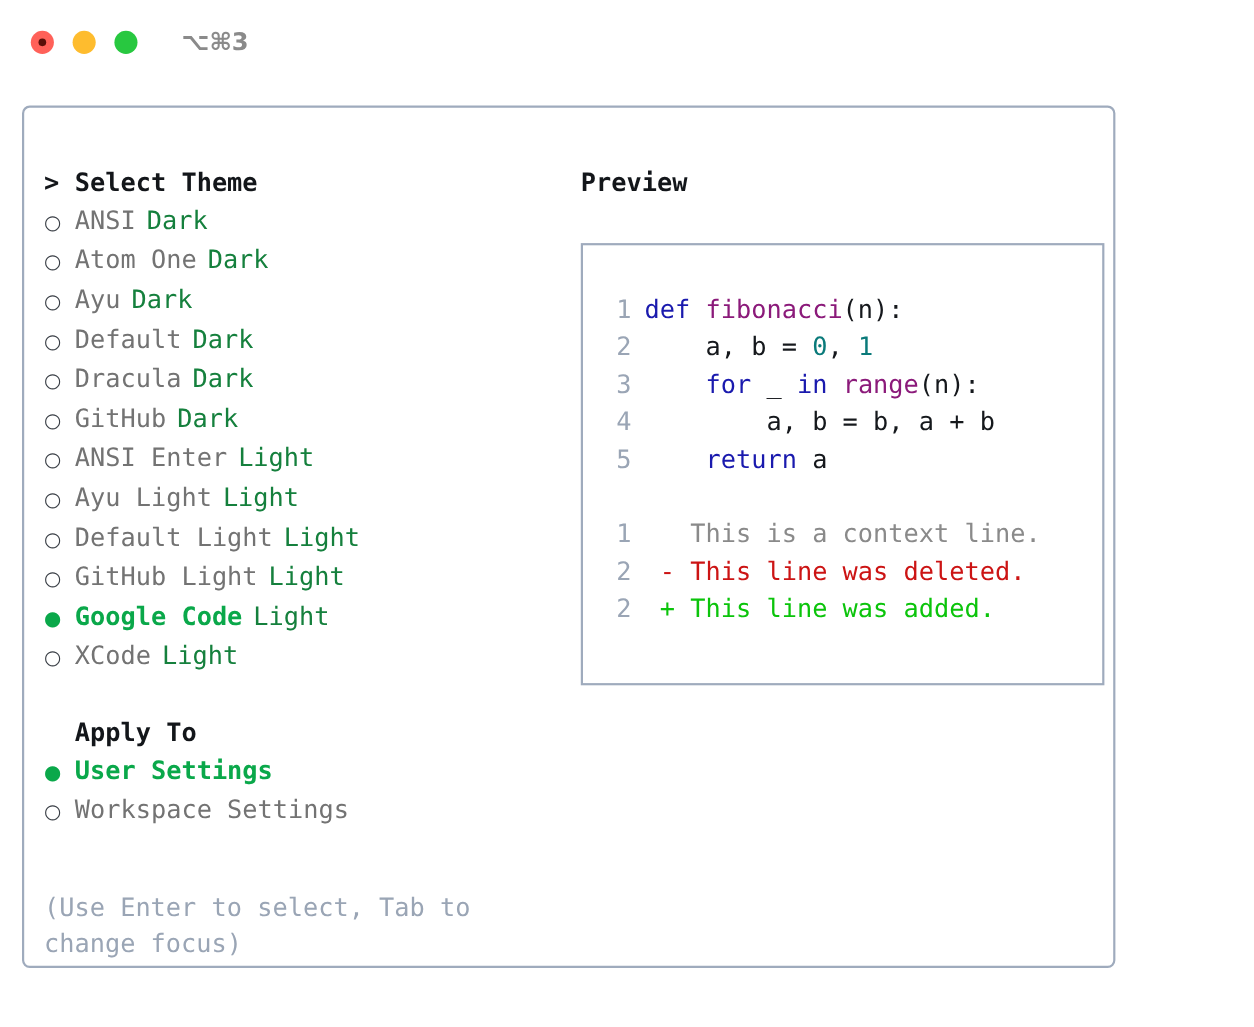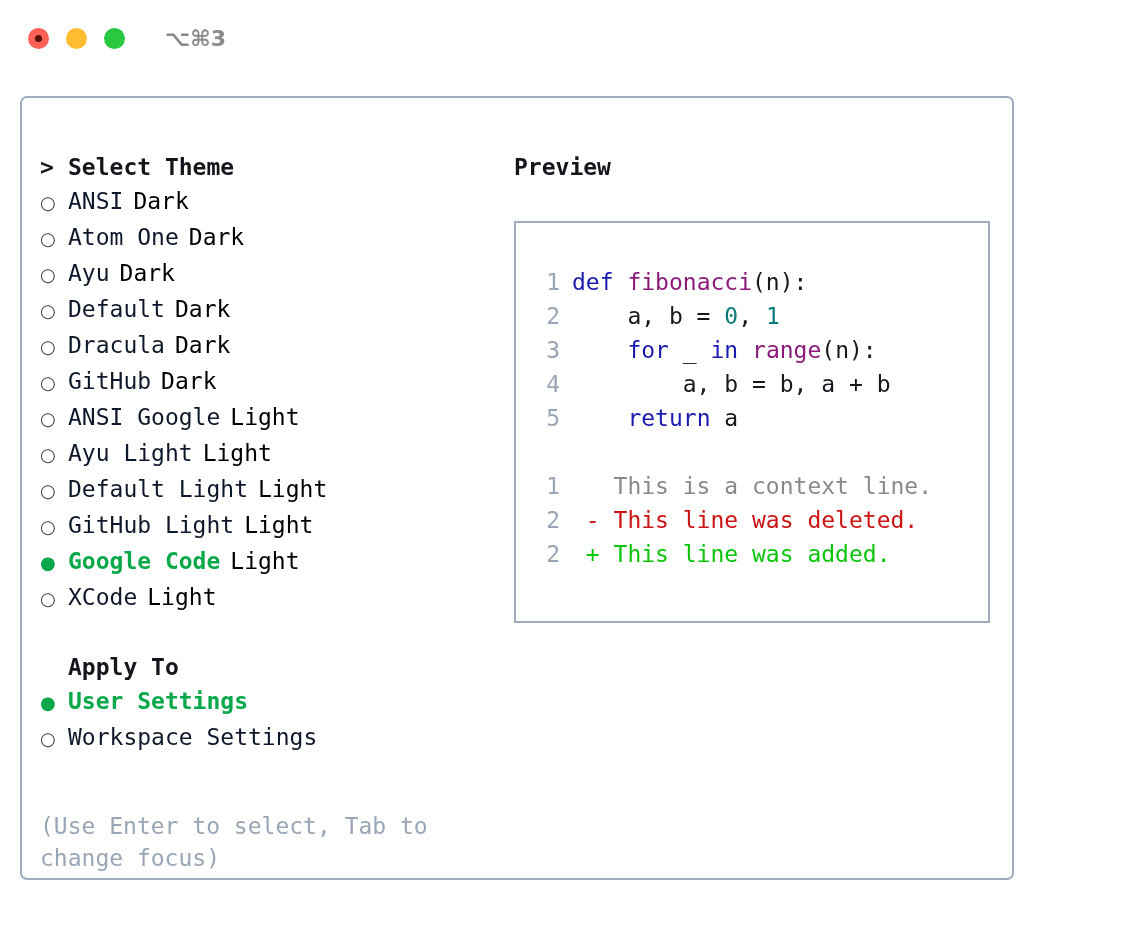"Preview" #right-pane { left: 492px -> 506px }
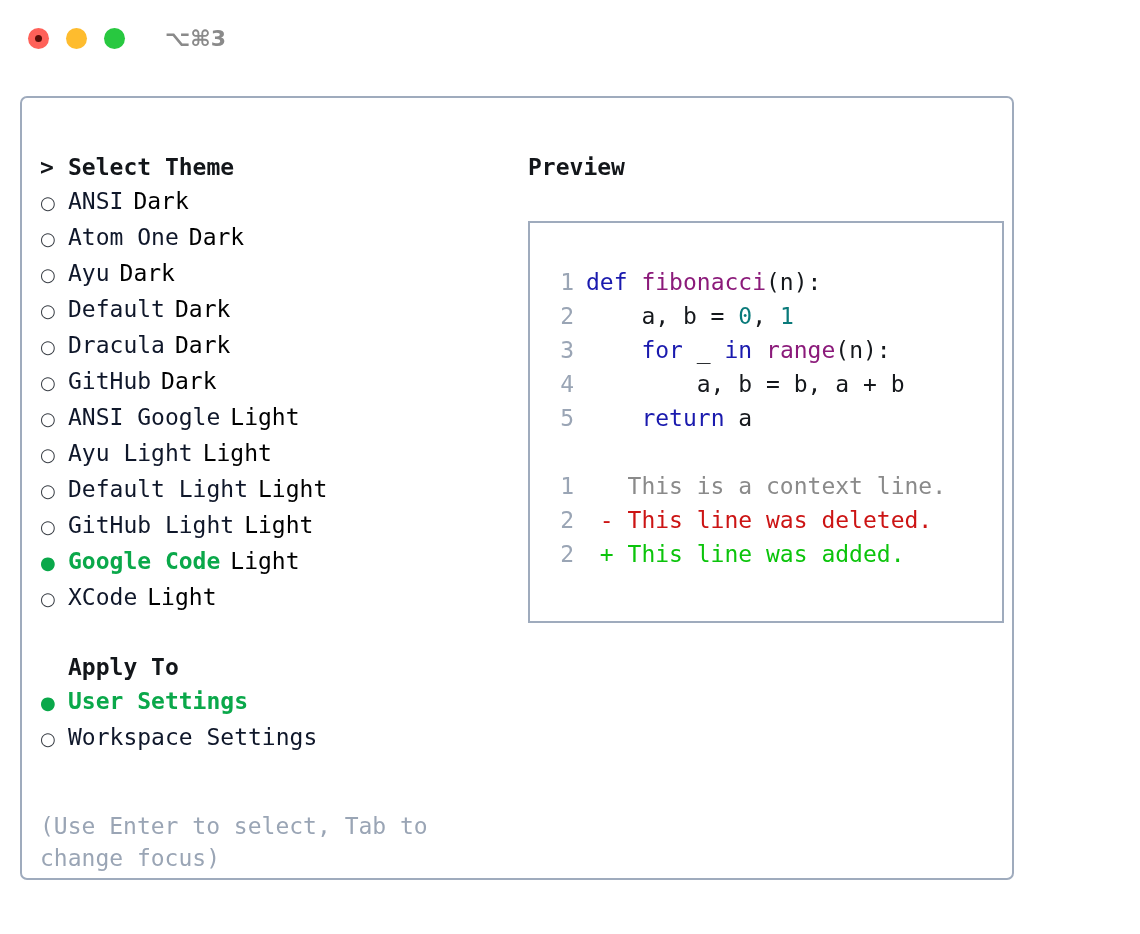"ANSI" .opt-label { color: #0f172a -> #737373 }
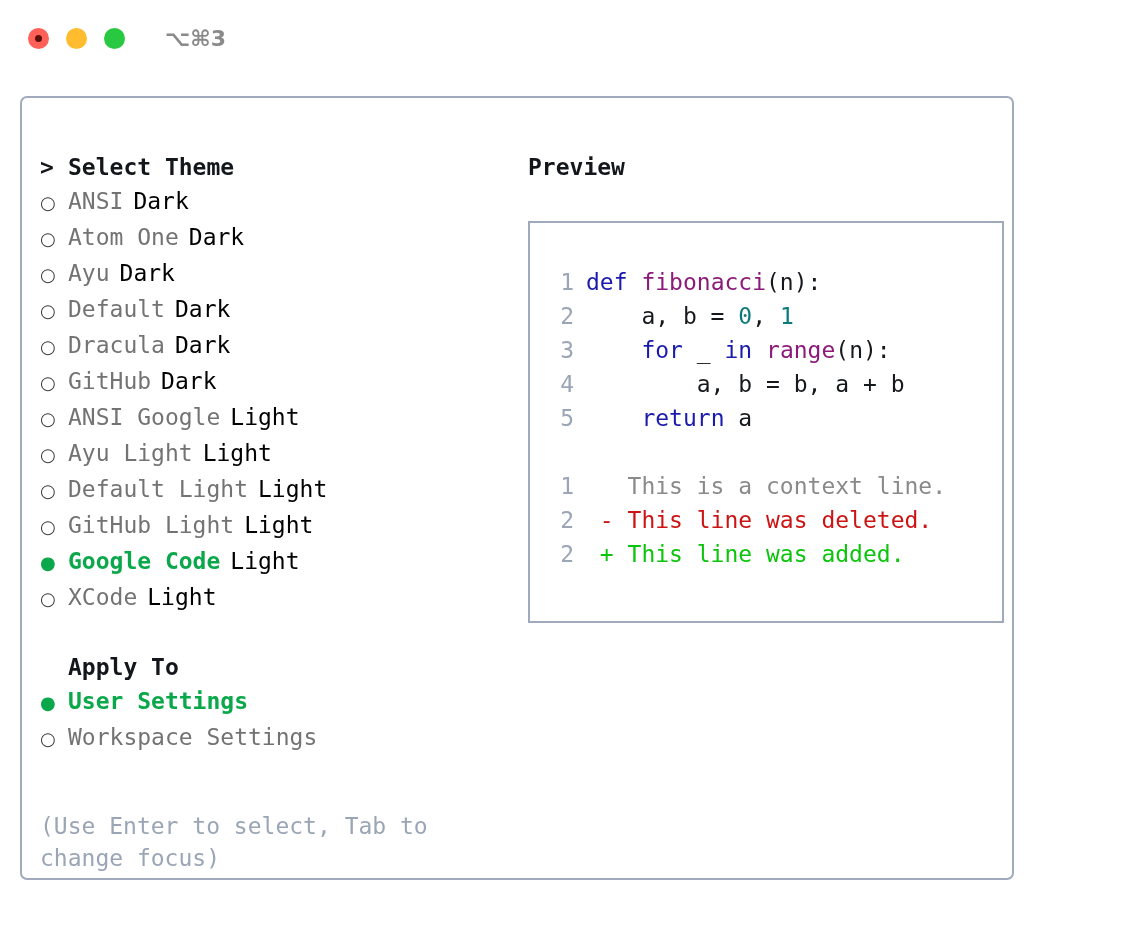"Dark" .opt-variant { color: #000000 -> #15803d }
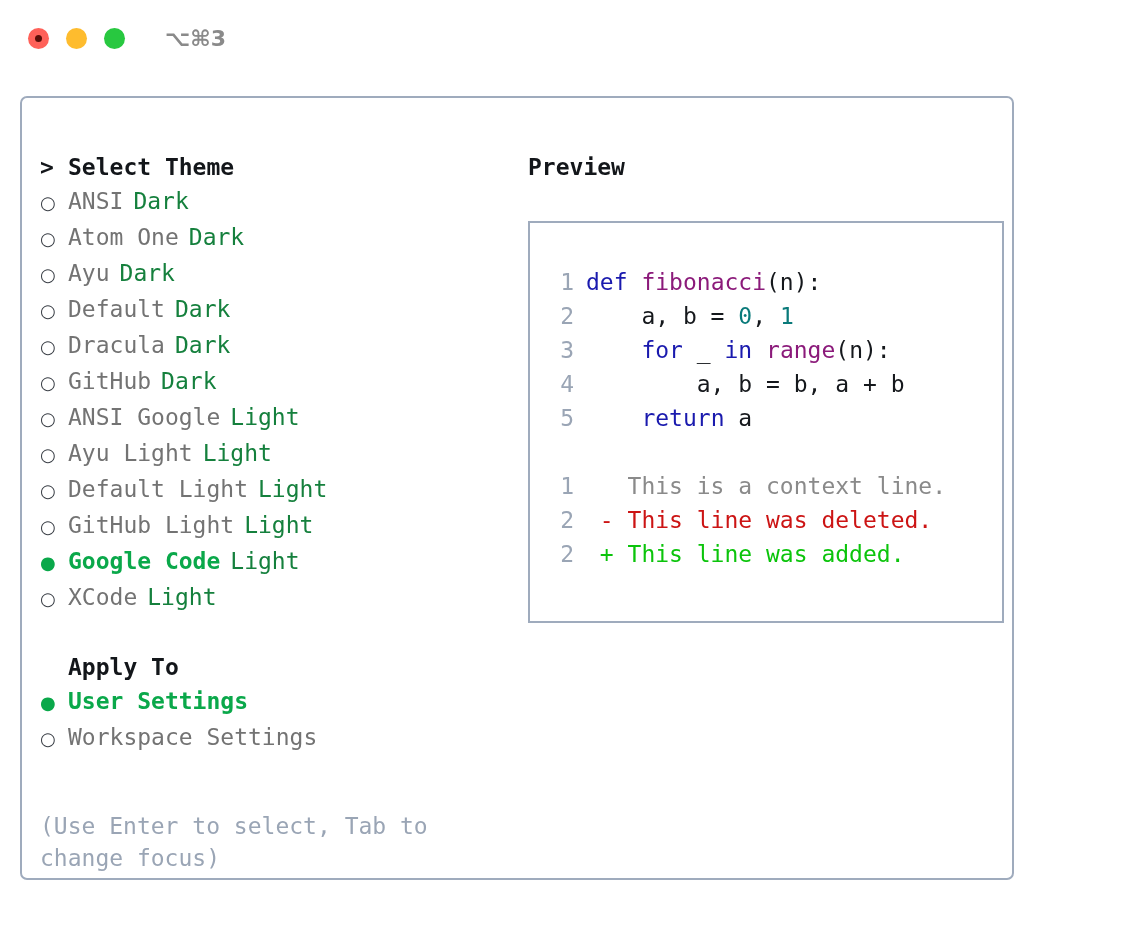"ANSI Google" span.opt-label { text: Google -> Enter }
